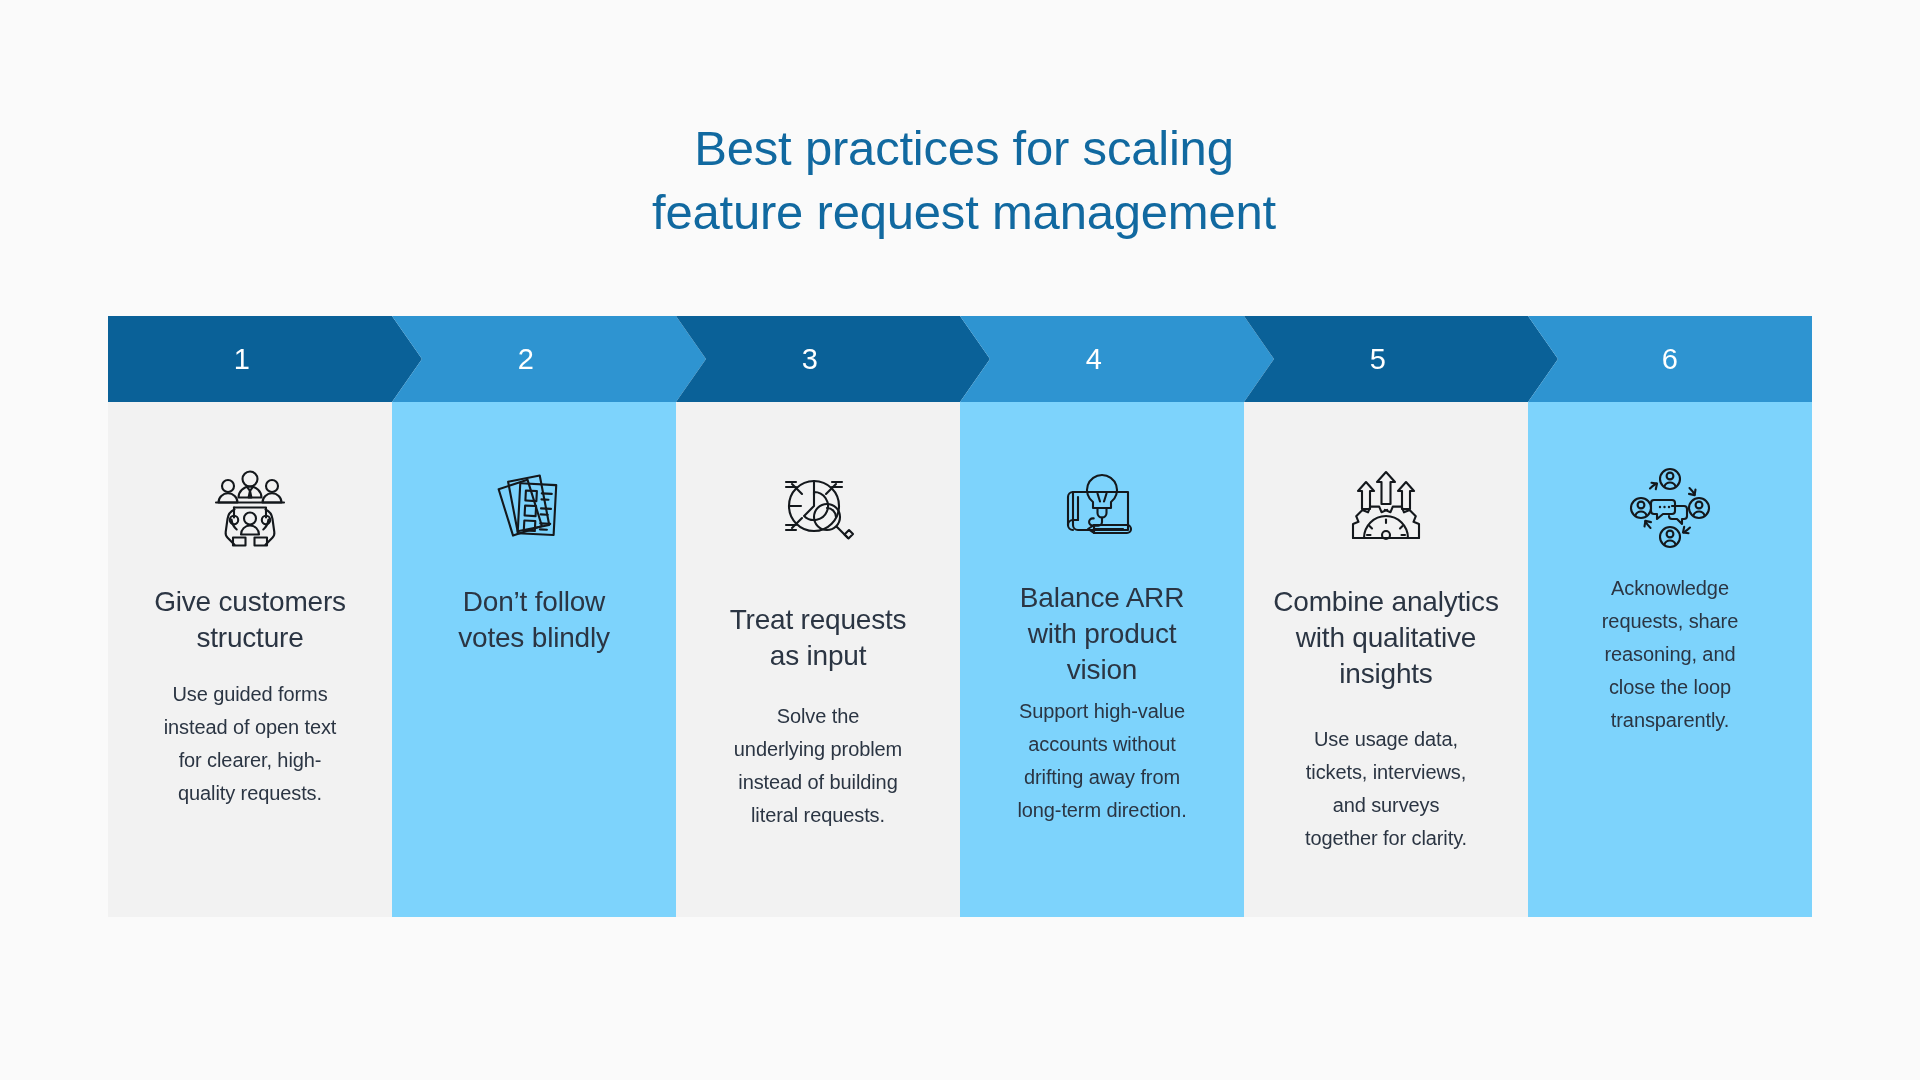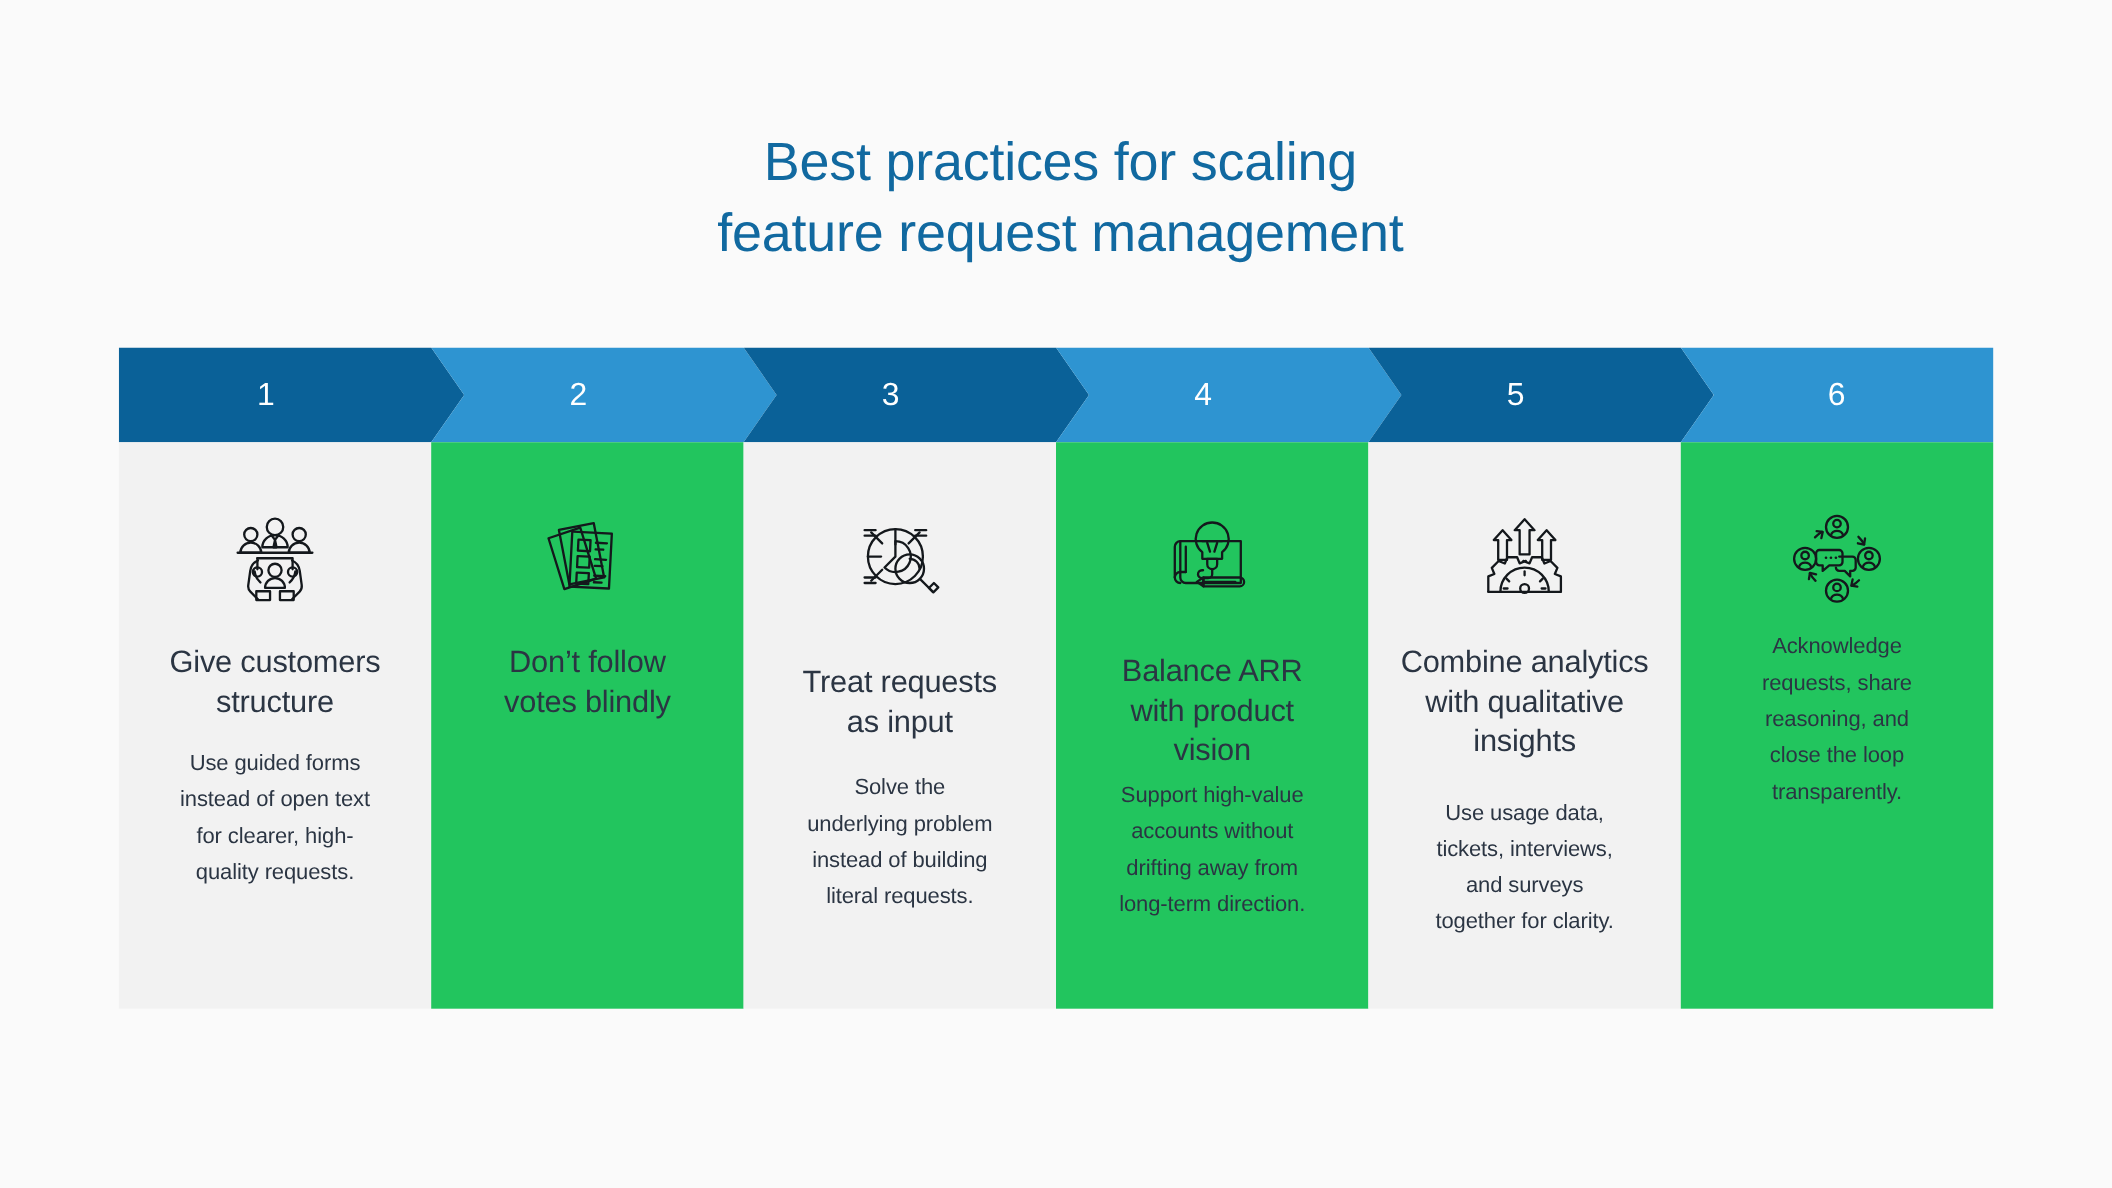"Don’t follow" .col.shade-b .col-body { background: #22c55e -> #7dd3fc }
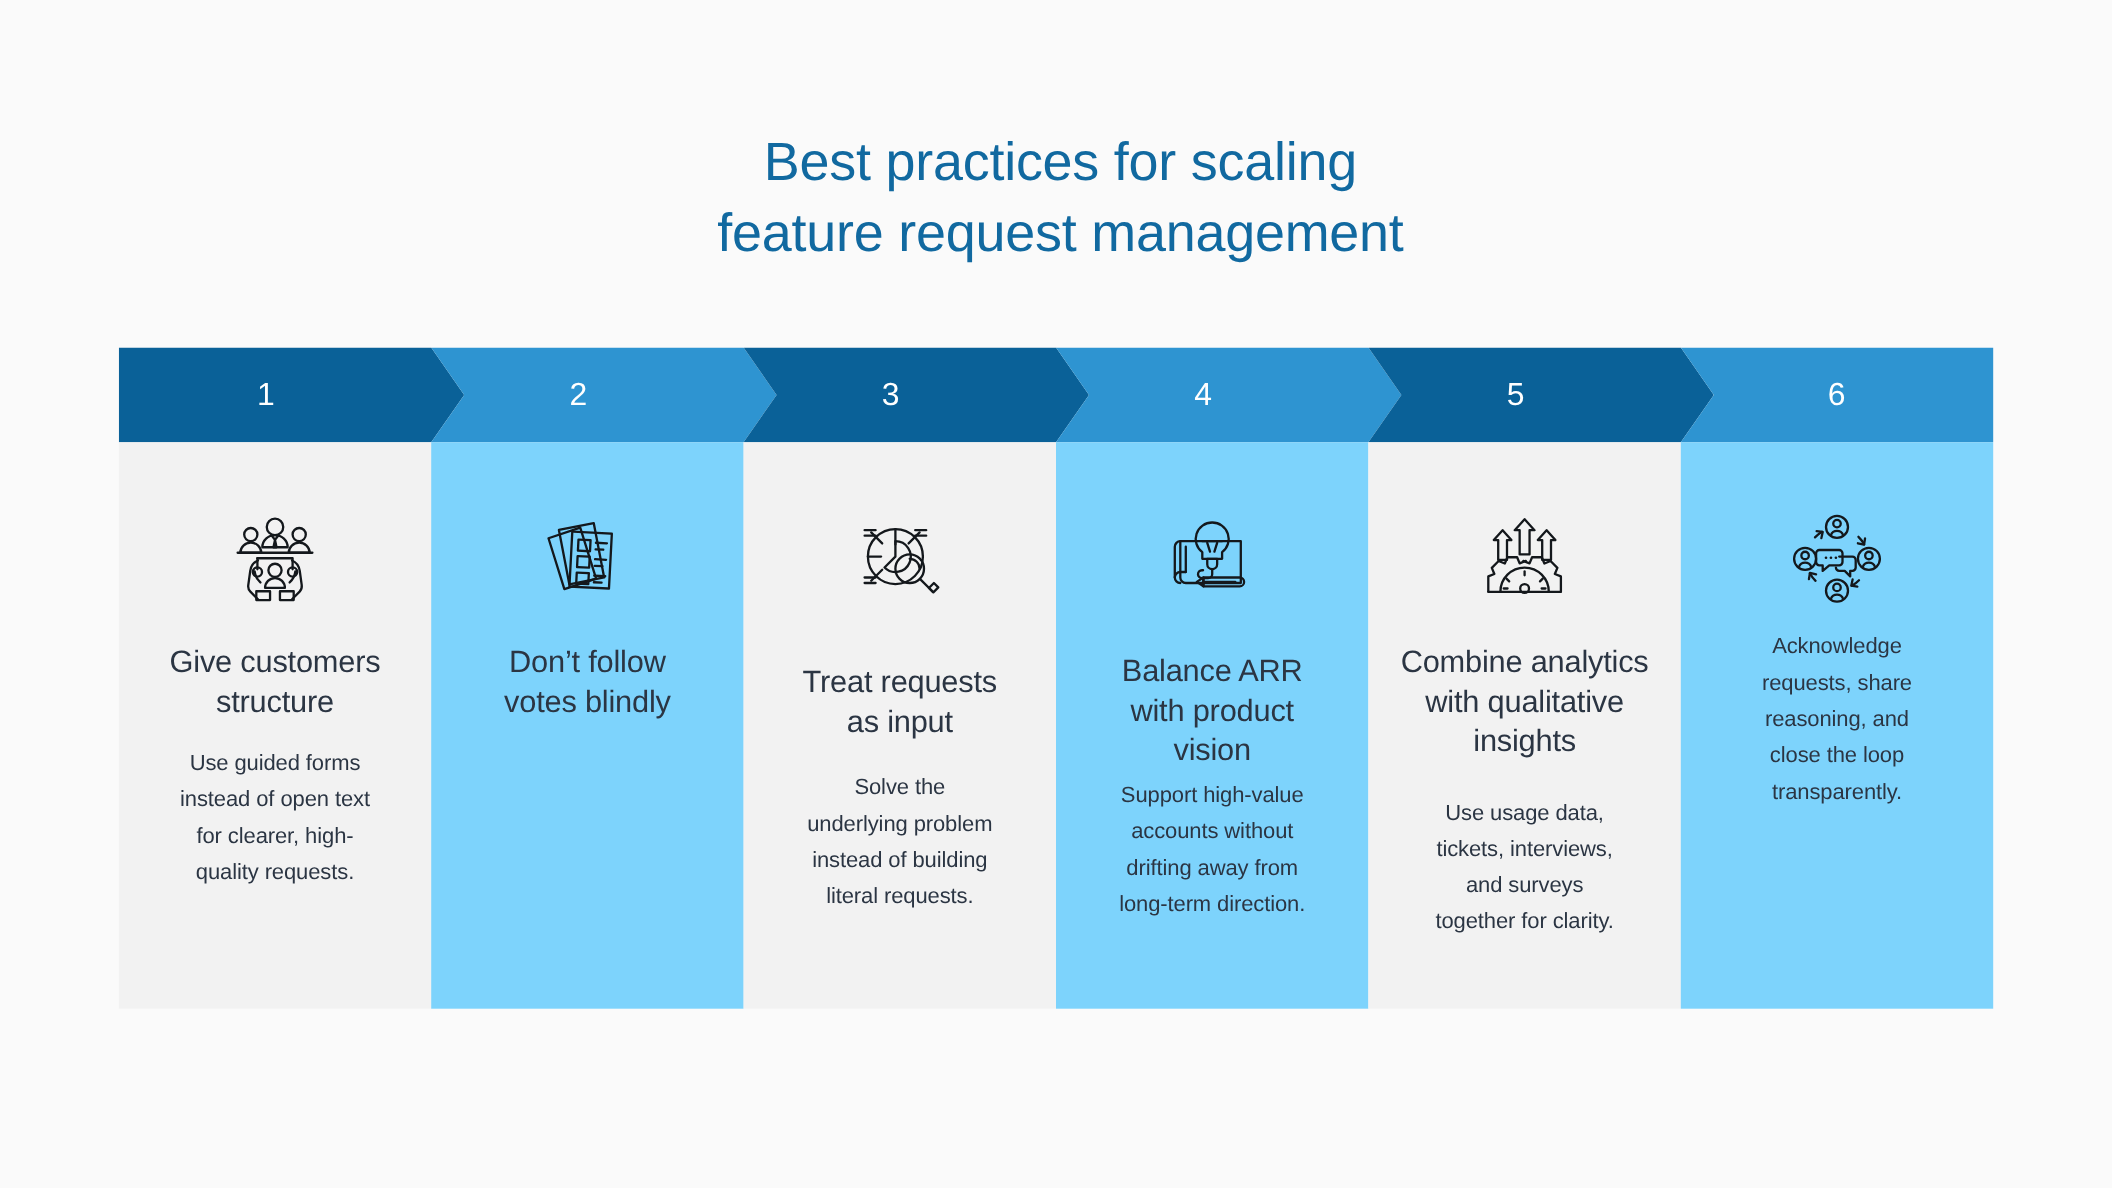"Balance ARR" .col[data-col-index="3"] .col-title { margin-top: 38px -> 26px }
